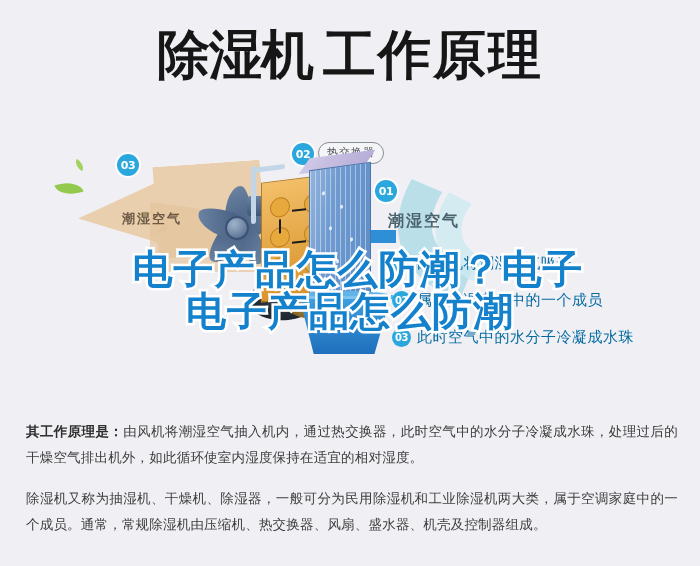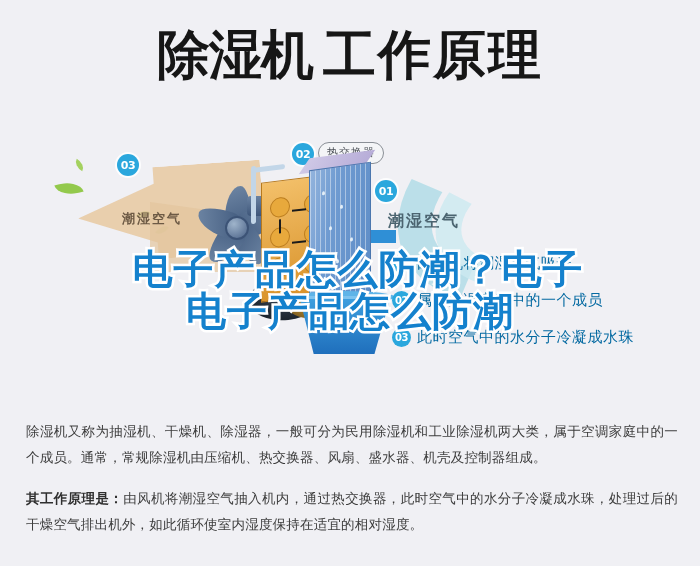"除湿机又称为抽湿机、干燥机、除湿器，一般可分为民用除湿机和工业除湿机两大类，属于" p.para { order: before "其工作原理是：由风机将潮湿空气抽入机内，通过热交换器，此时空气中的水分子冷凝成水" -> after "其工作原理是：由风机将潮湿空气抽入机内，通过热交换器，此时空气中的水分子冷凝成水" }
